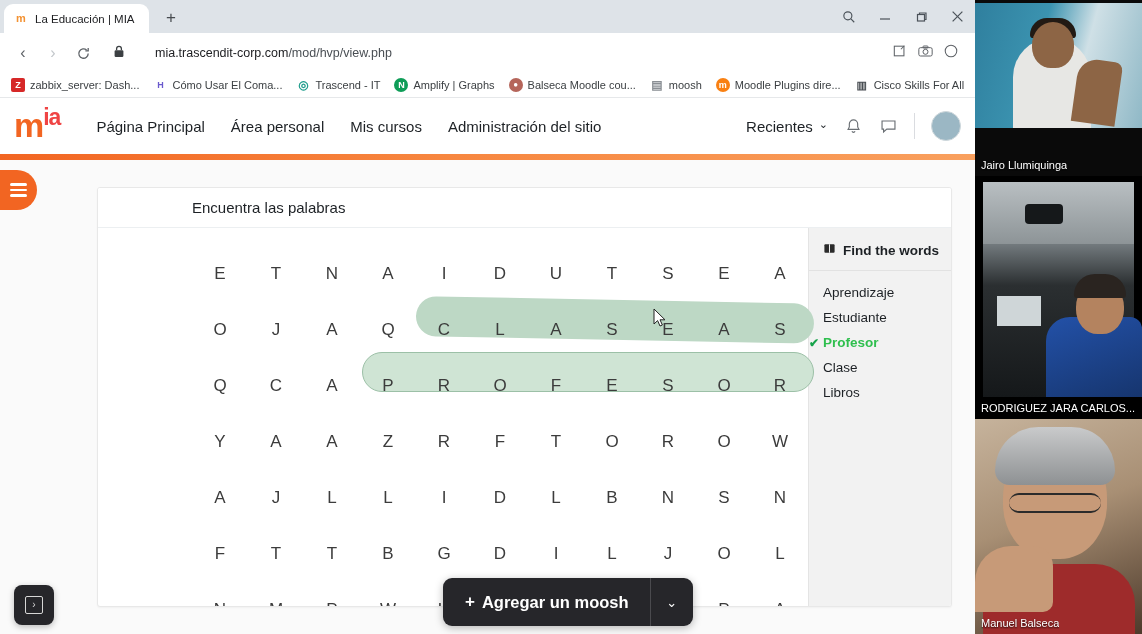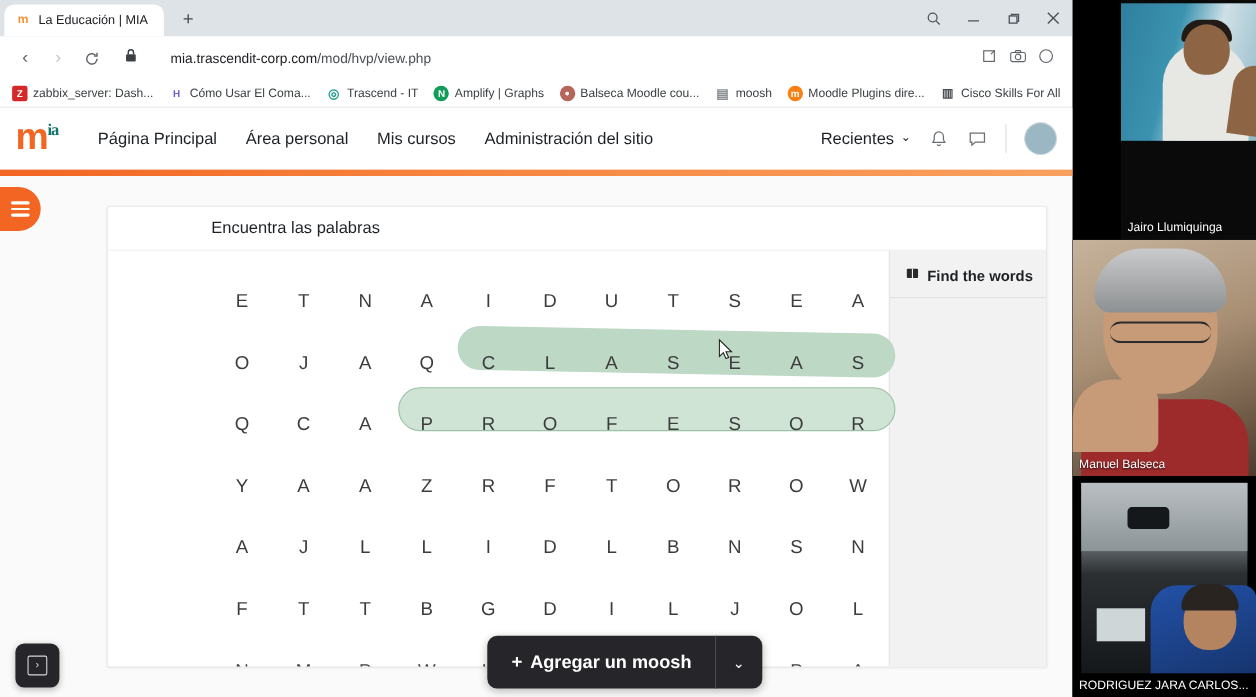"ia" .m-logo .ia { color: #0f766e -> #ef4444; font-family: Liberation Serif, serif -> none; font-size: 15px -> 23px }
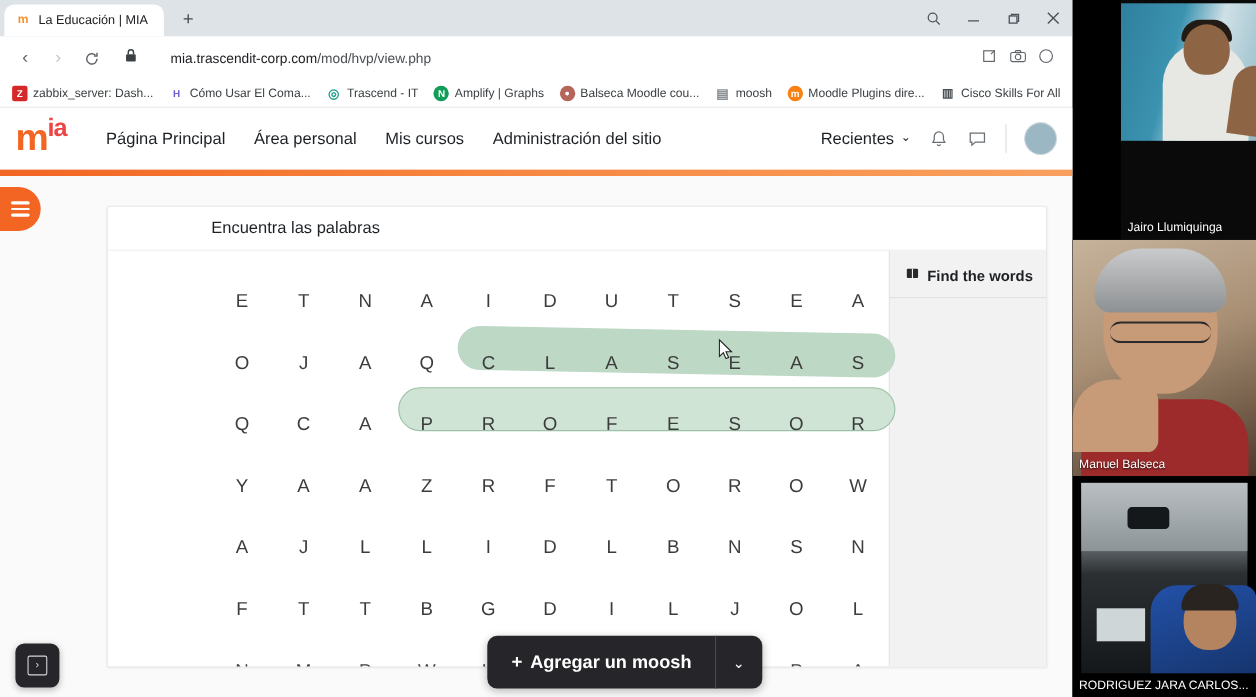"Jairo Llumiquinga" .v1 { height: 218px -> 176px; margin-left: 44px -> none }
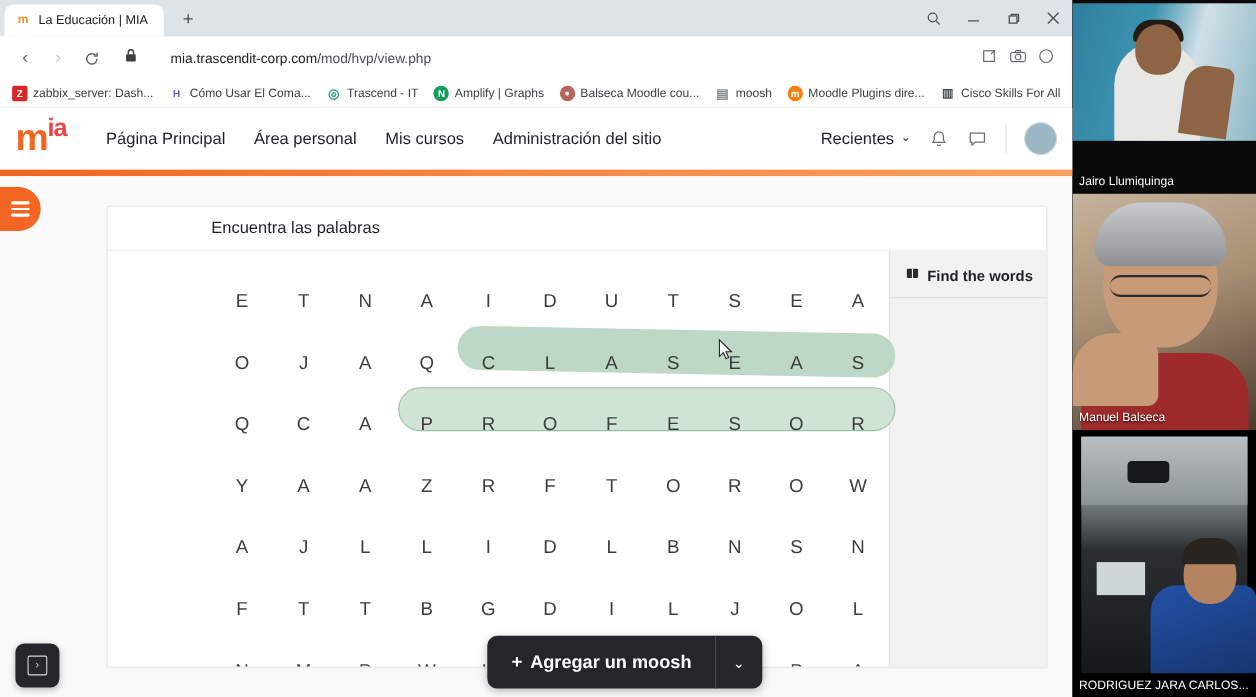"Aprendizaje" div.side-list { html: none -> <div> <div> <span>Aprendizaje</span> </div> <div> <span>Estudiante</span> </div> <div> <span>✔</span> <span>Profesor</span> </div> <div> <span>Clase</span> </div> <div> <span>Libros</span> </div> </div> }
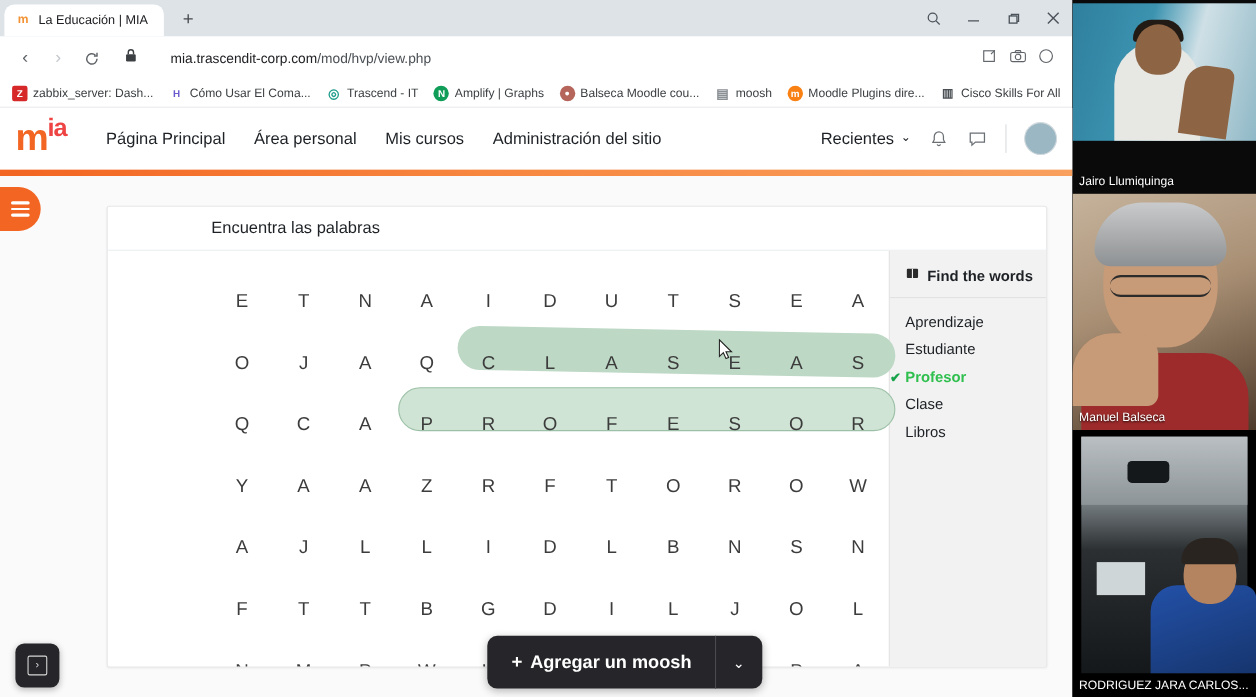"Manuel Balseca" div.vtile { order: before "RODRIGUEZ JARA CARLOS..." -> after "RODRIGUEZ JARA CARLOS..." }
